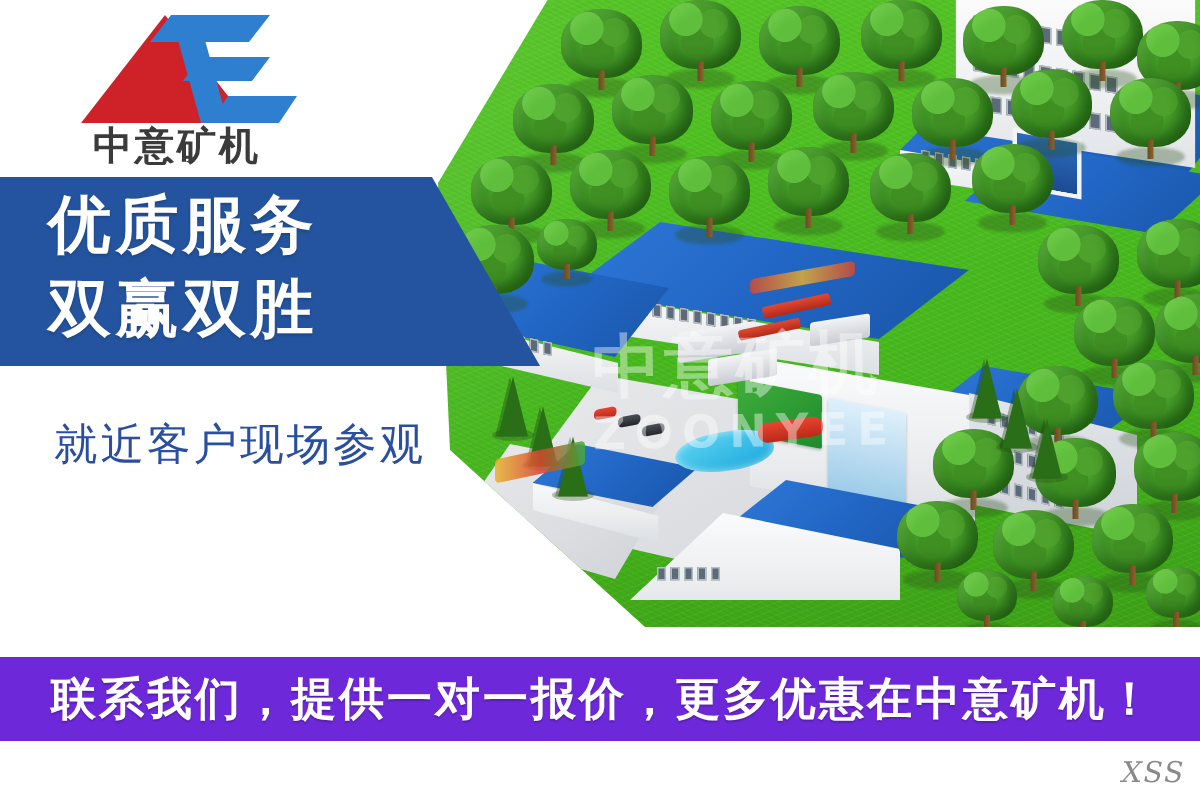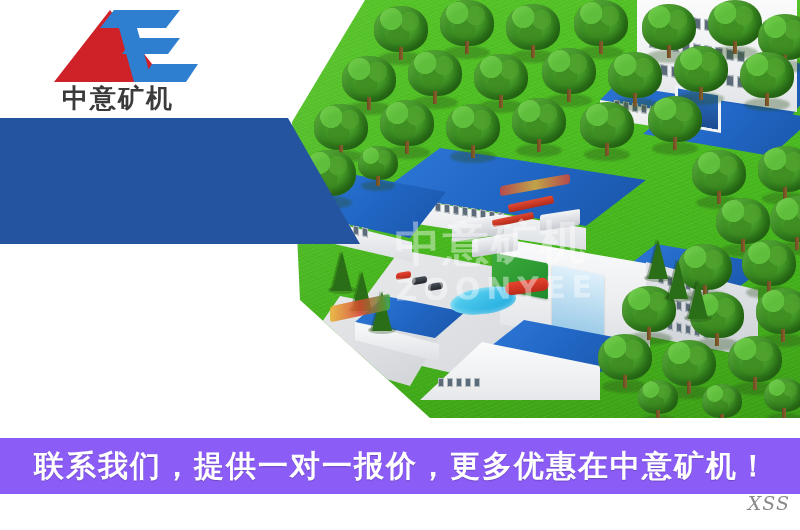"优质服务" div { html: none -> <div>优质服务</div> }
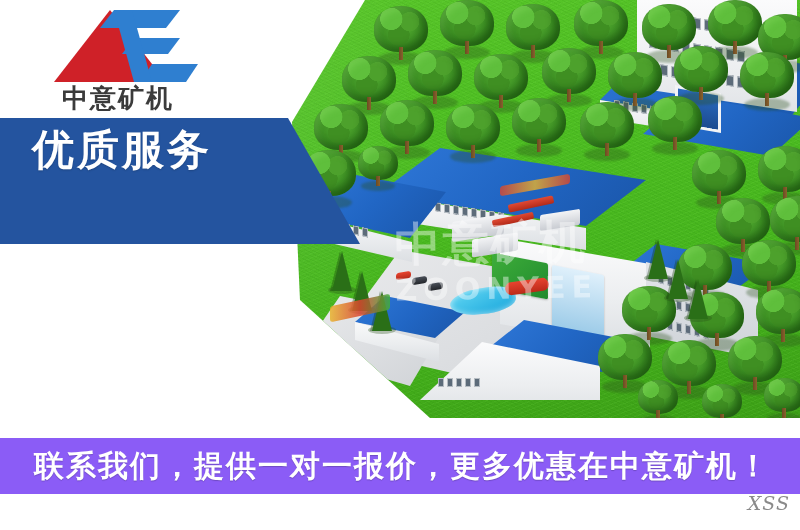"双赢双胜" div { html: none -> <div>双赢双胜</div> }
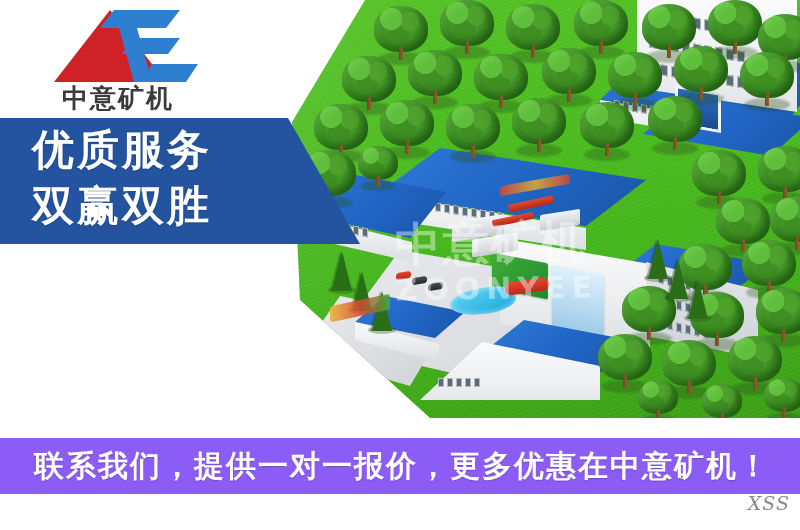"就近客户现场参观" div { html: none -> <div>就近客户现场参观</div> }
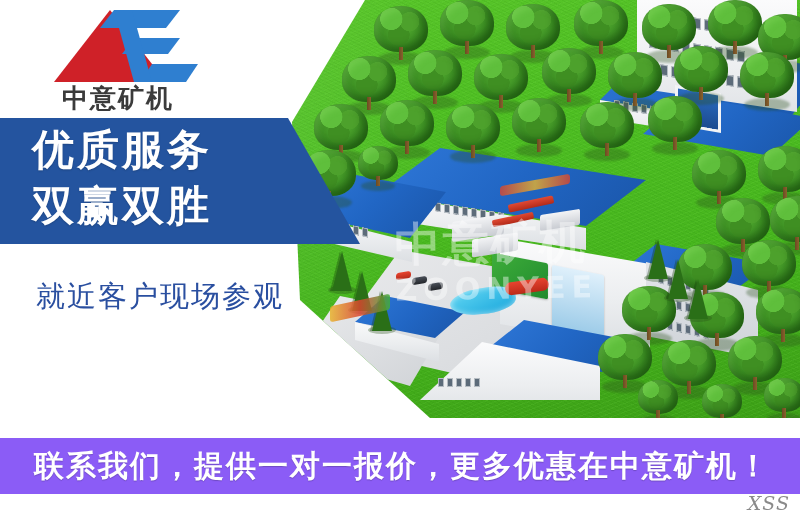"联系我们，提供一对一报价，更多优惠在中意矿机！" .bottombar { background: #8b5cf6 -> #6d28d9 }
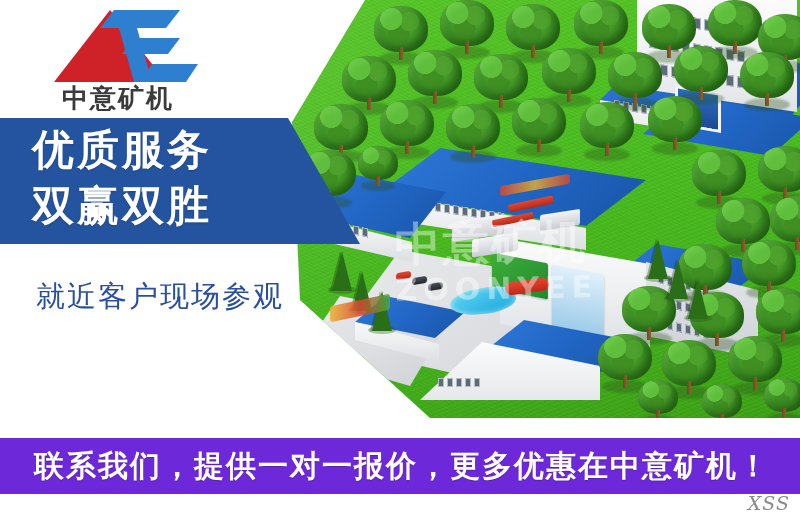"XSS" .sig { bottom: 16px -> 4px }
